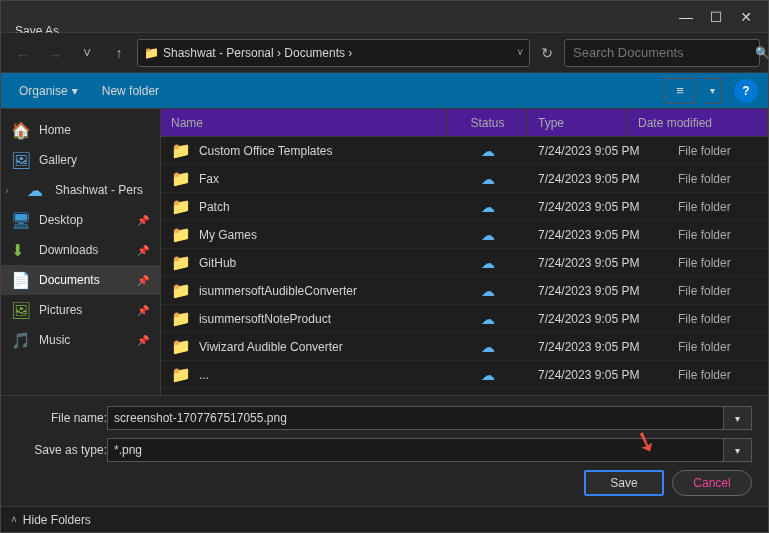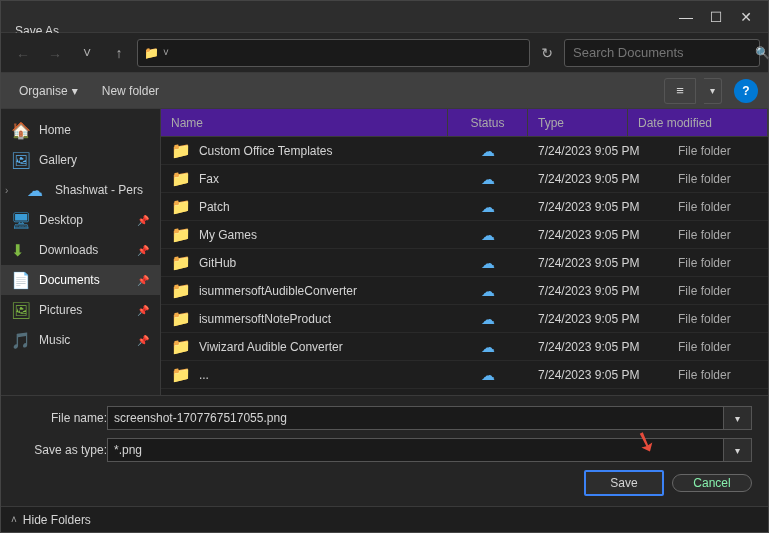"Shashwat - Personal › Documents" span.address-text { html: none -> <span>Shashwat - Personal › Documents ›</span> }
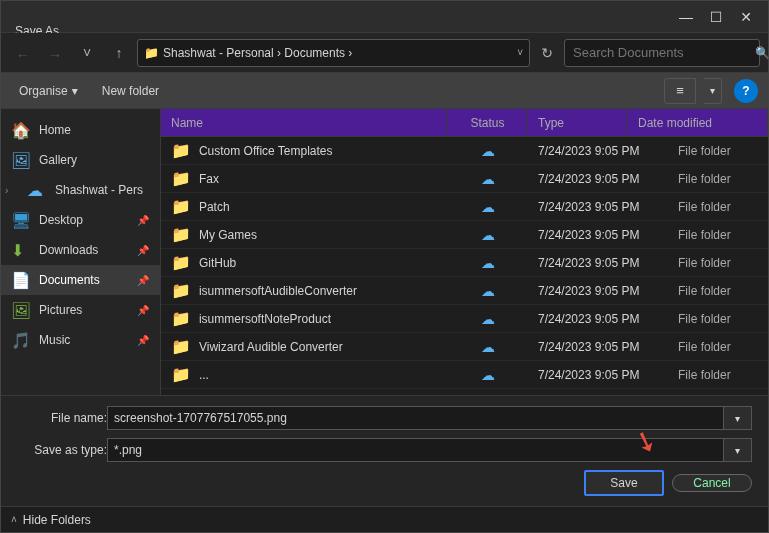"Organise" .toolbar { background: #404040 -> #0369a1 }
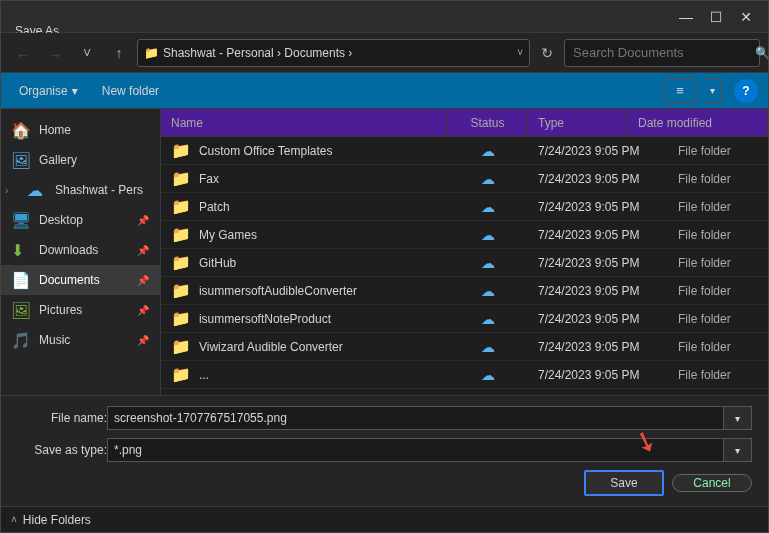"Cancel" .cancel-btn { color: #86efac -> #ec4899; height: 18px -> 26px }
